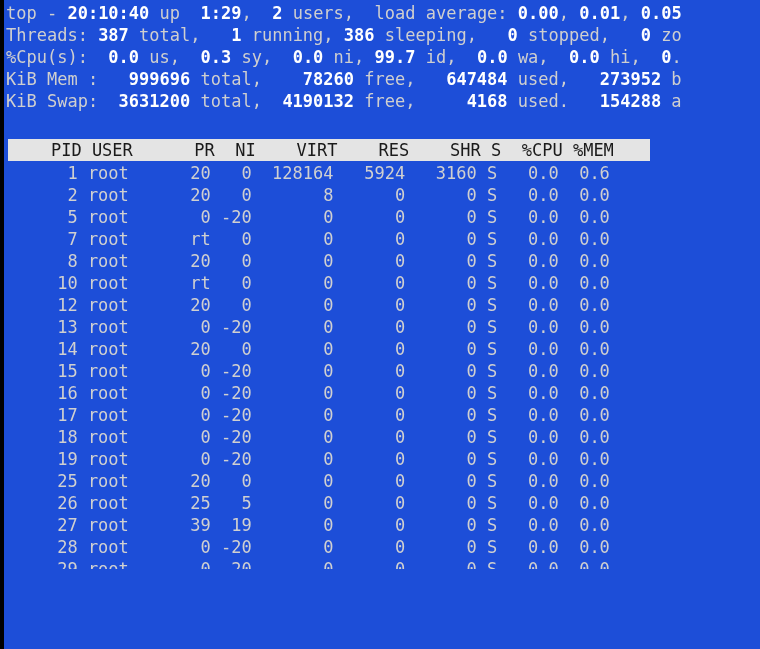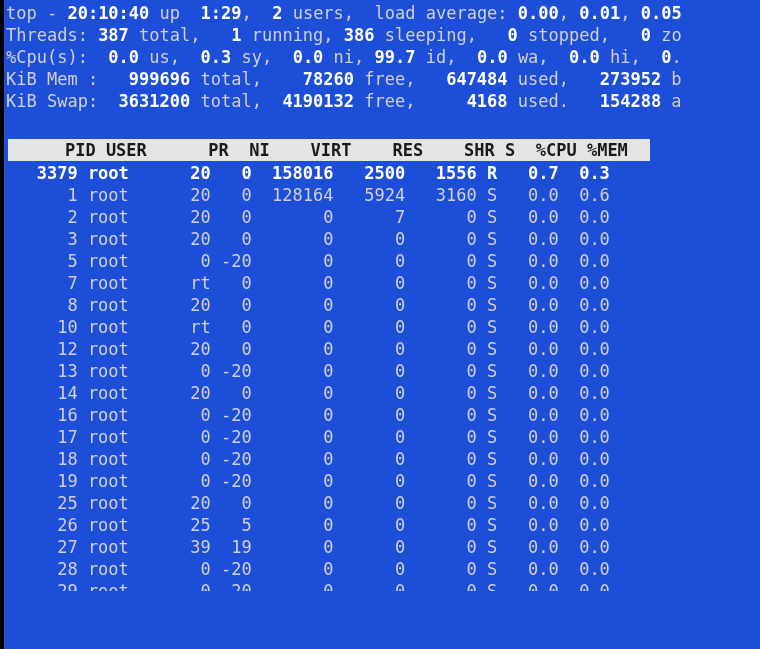"PID USER PR NI VIRT" .table-header .line { font-weight: bold -> normal; padding-left: 16px -> 2px }
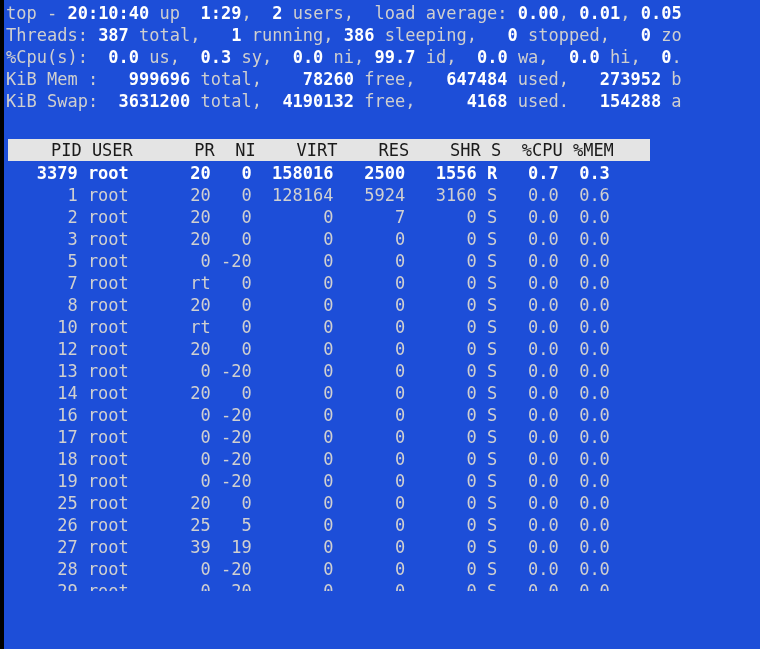"3379 root 20 0 158016" div.row { html: <div> <div> 3379 root 20 0 158016 2500 1556 R 0.7 0.3</div> </div> -> none }
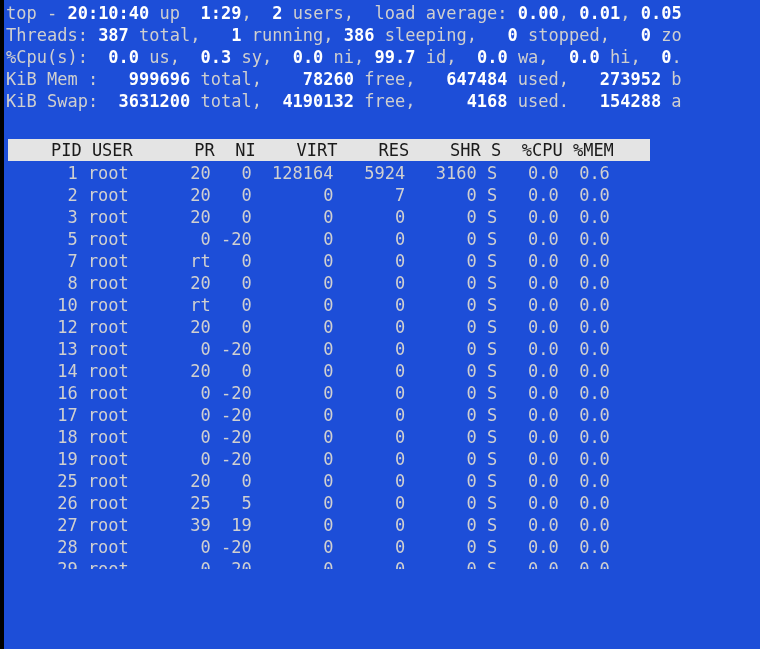"2 root 20 0 0" div.line { text: 0      7 -> 8      0 }
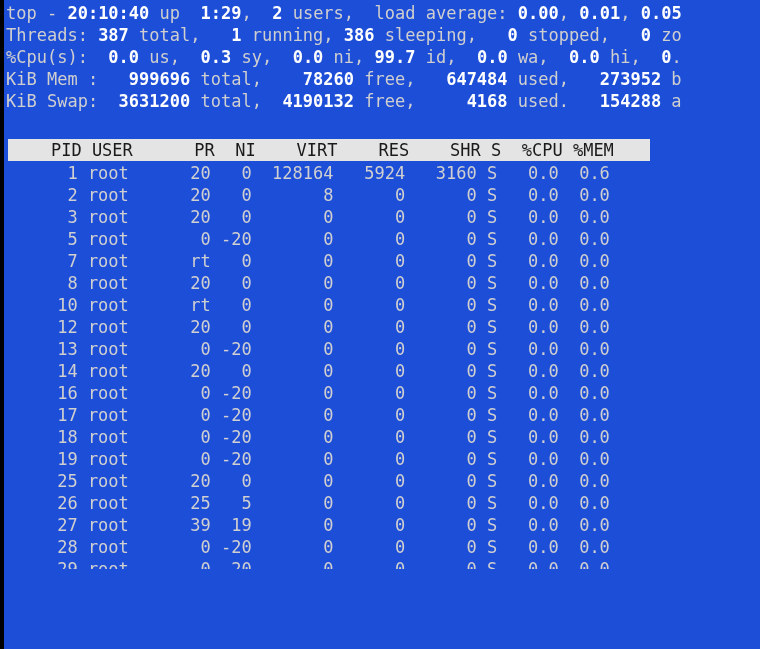"3 root 20 0 0" div.row { html: <div> <div> 3 root 20 0 0 0 0 S 0.0 0.0</div> </div> -> none }
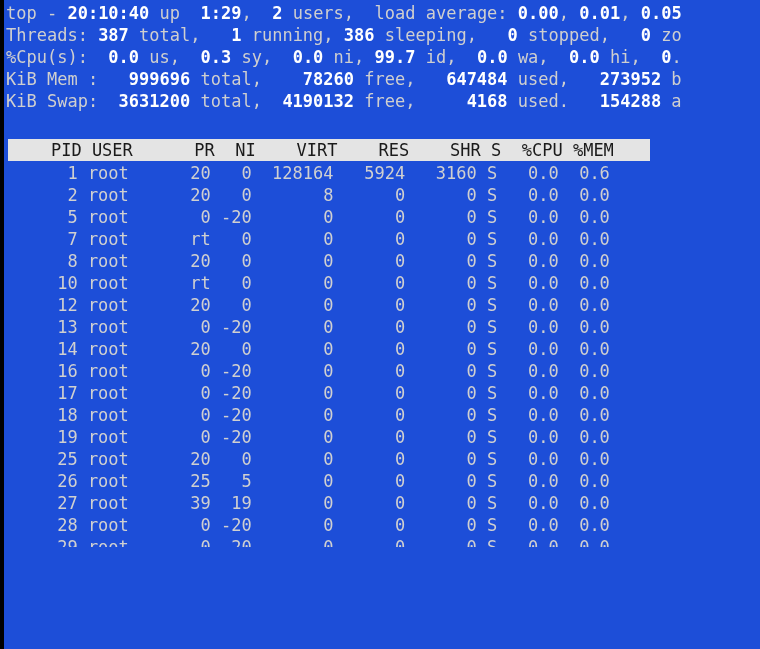"15 root 0 -20 0" div.row { html: none -> <div> <div> 15 root 0 -20 0 0 0 S 0.0 0.0</div> </div> }
